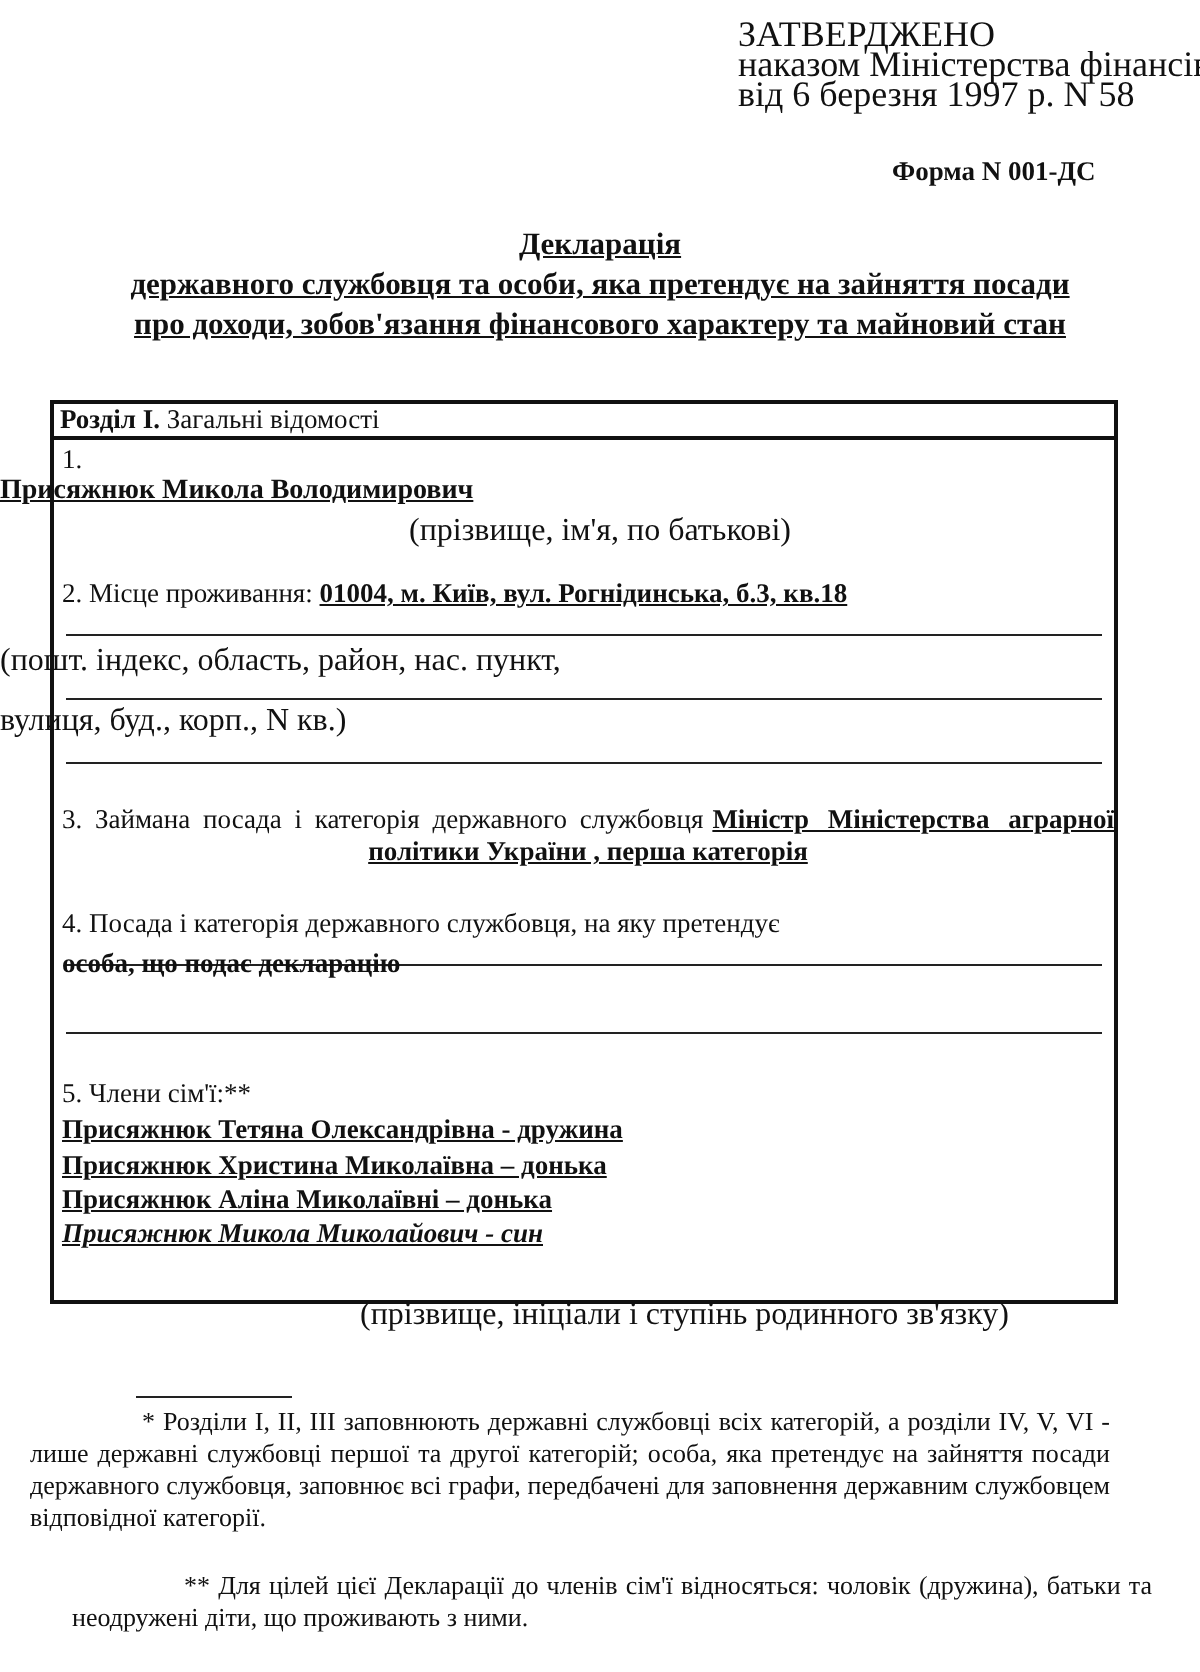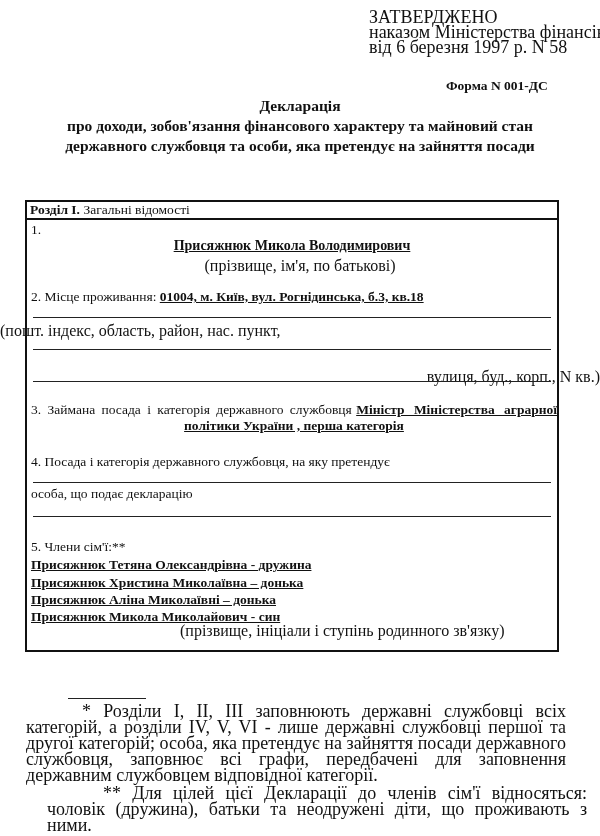"Декларація" .title-block { text-decoration: none -> underline; top: 96px -> 113px }
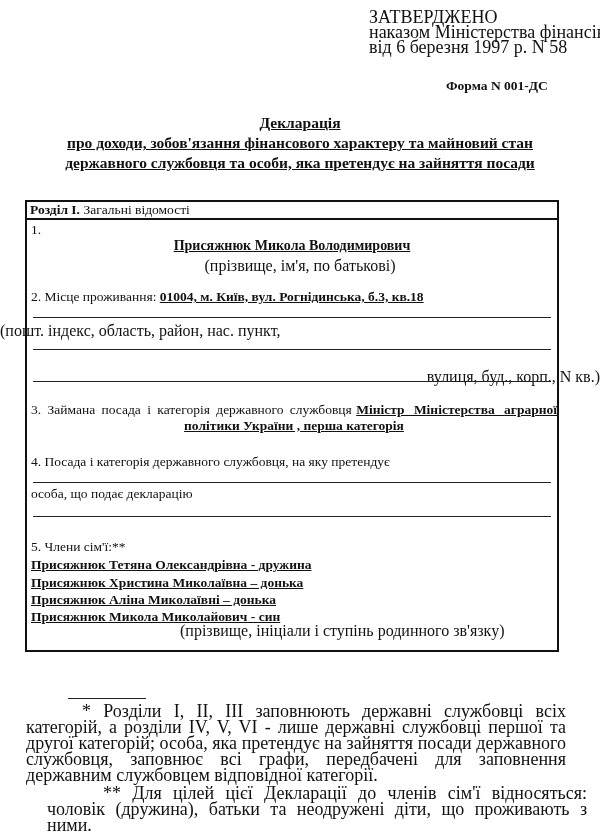"про доходи, зобов'язання фінансового" div { order: before "державного службовця та особи, яка" -> after "державного службовця та особи, яка" }
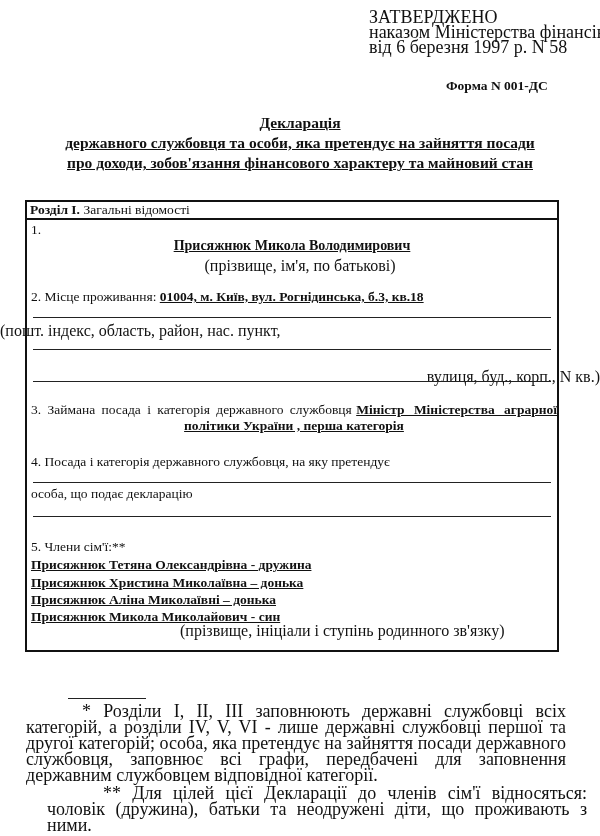"Присяжнюк Микола Володимирович" div.abs { margin-left: 32px -> none; text-align: center -> left }
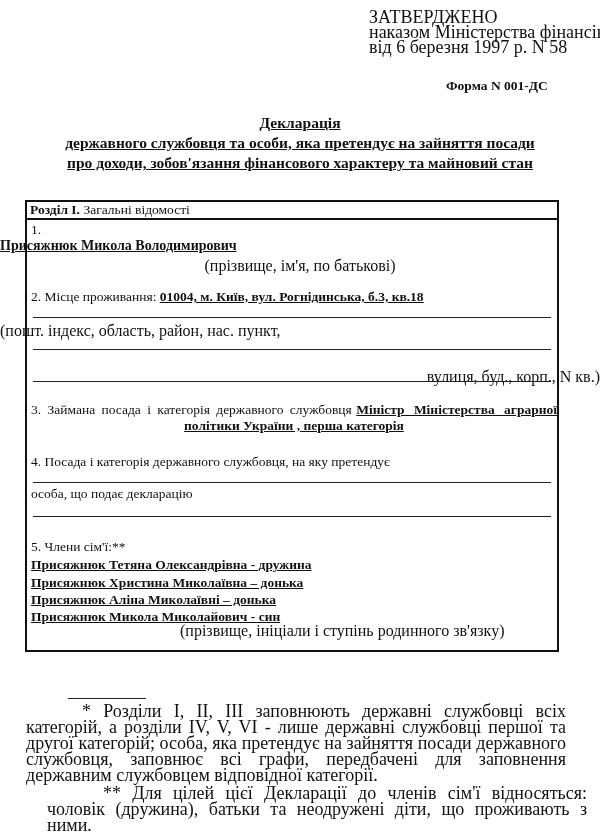"вулиця, буд., корп., N кв.)" div.abs { text-align: right -> left; top: 368px -> 352px }
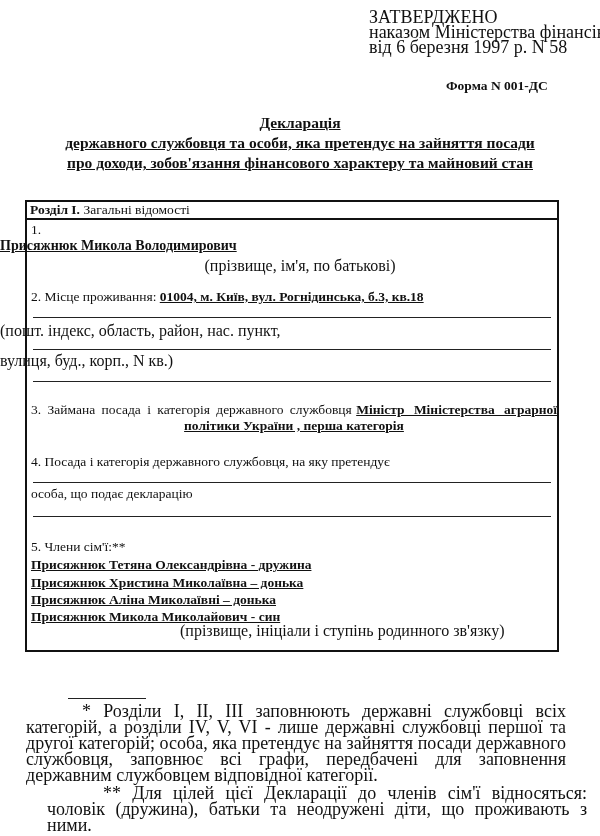"особа, що подає декларацію" div.abs { font-weight: none -> bold; top: 486px -> 474px }
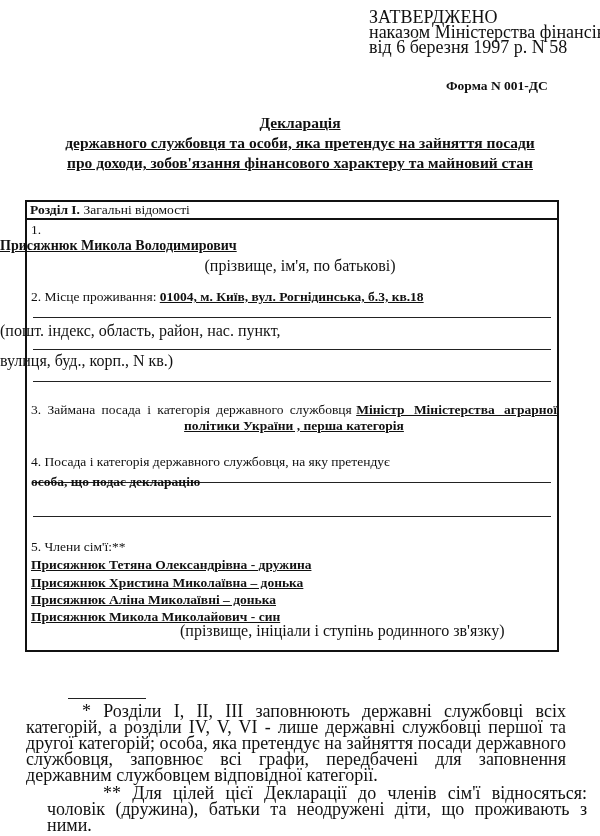"Присяжнюк Микола Миколайович - син" div.abs { font-style: none -> italic }
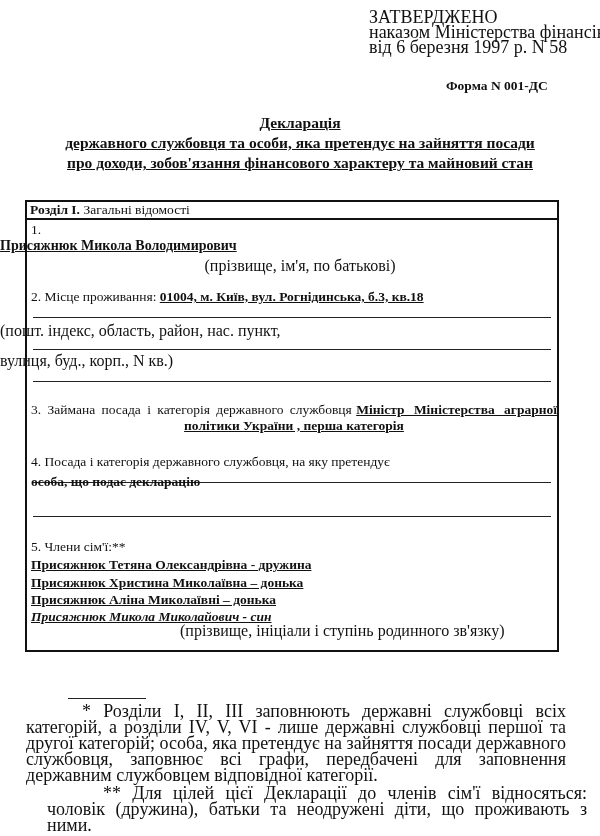"(прізвище, ініціали і ступінь родинного" div.abs { top: 622px -> 649px }
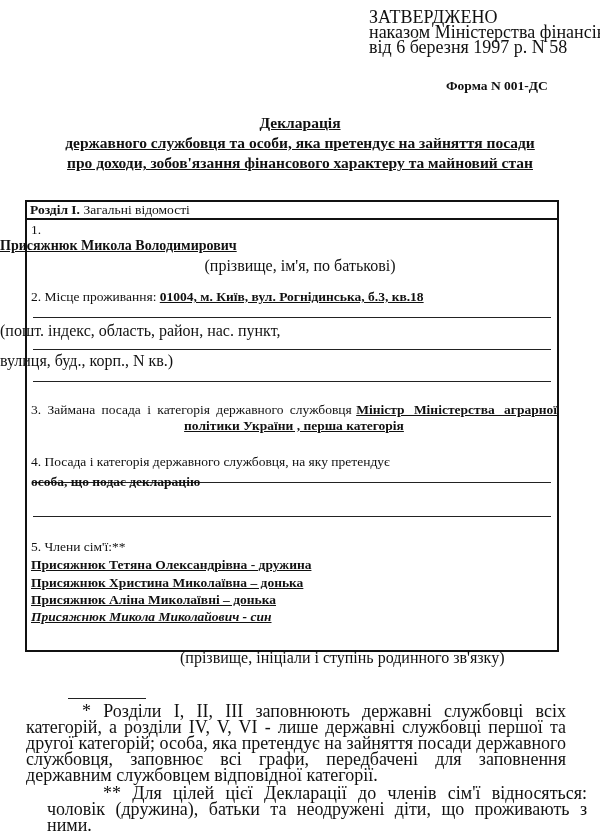"* Розділи І, ІІ, ІІІ" .fn { font-size: 18px -> 13px; left: 26px -> 15px }
